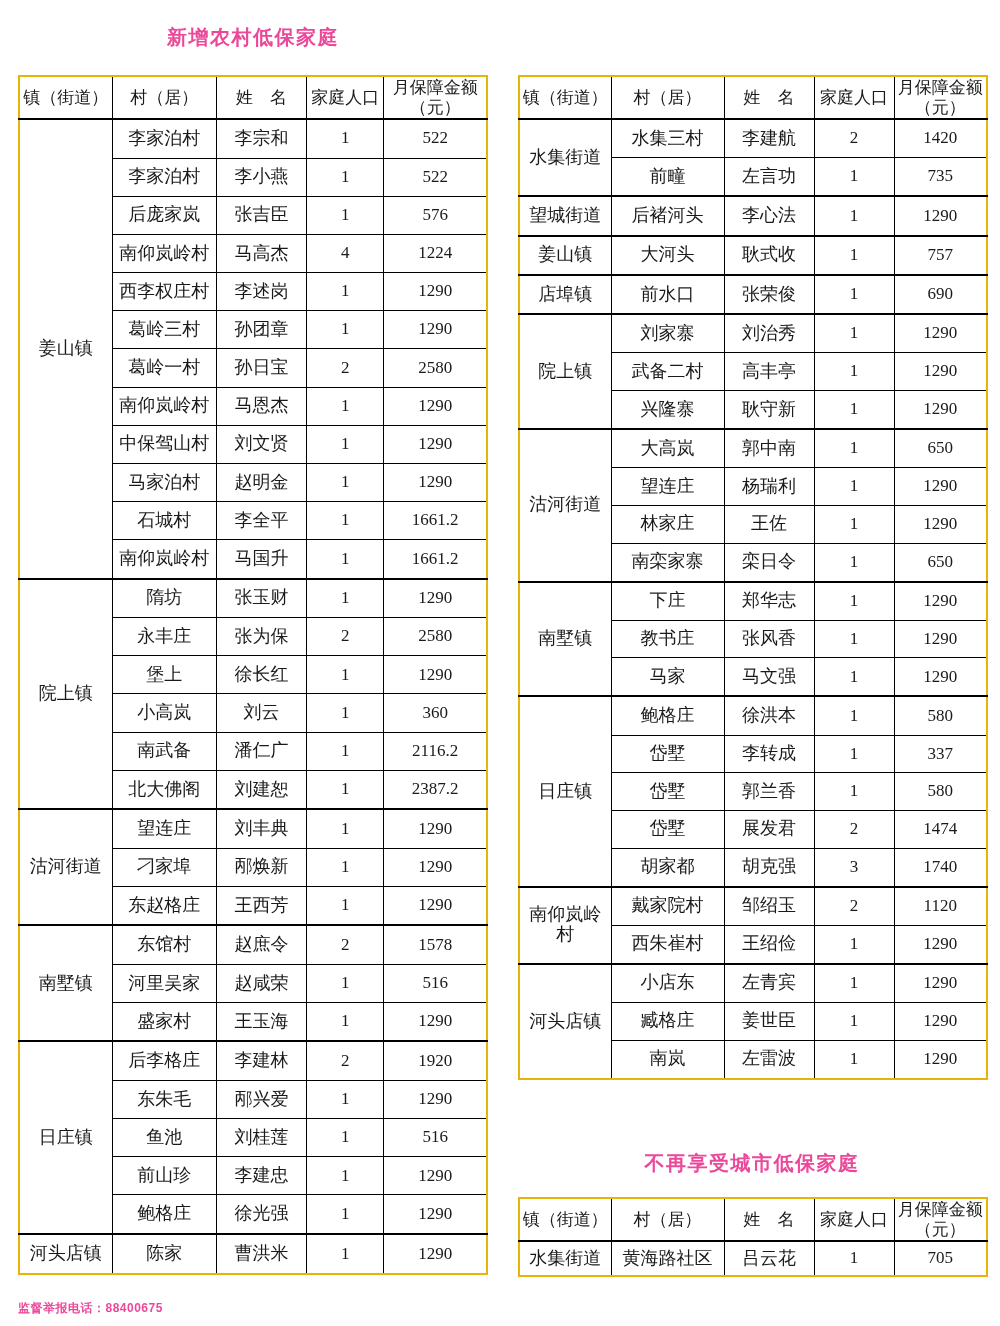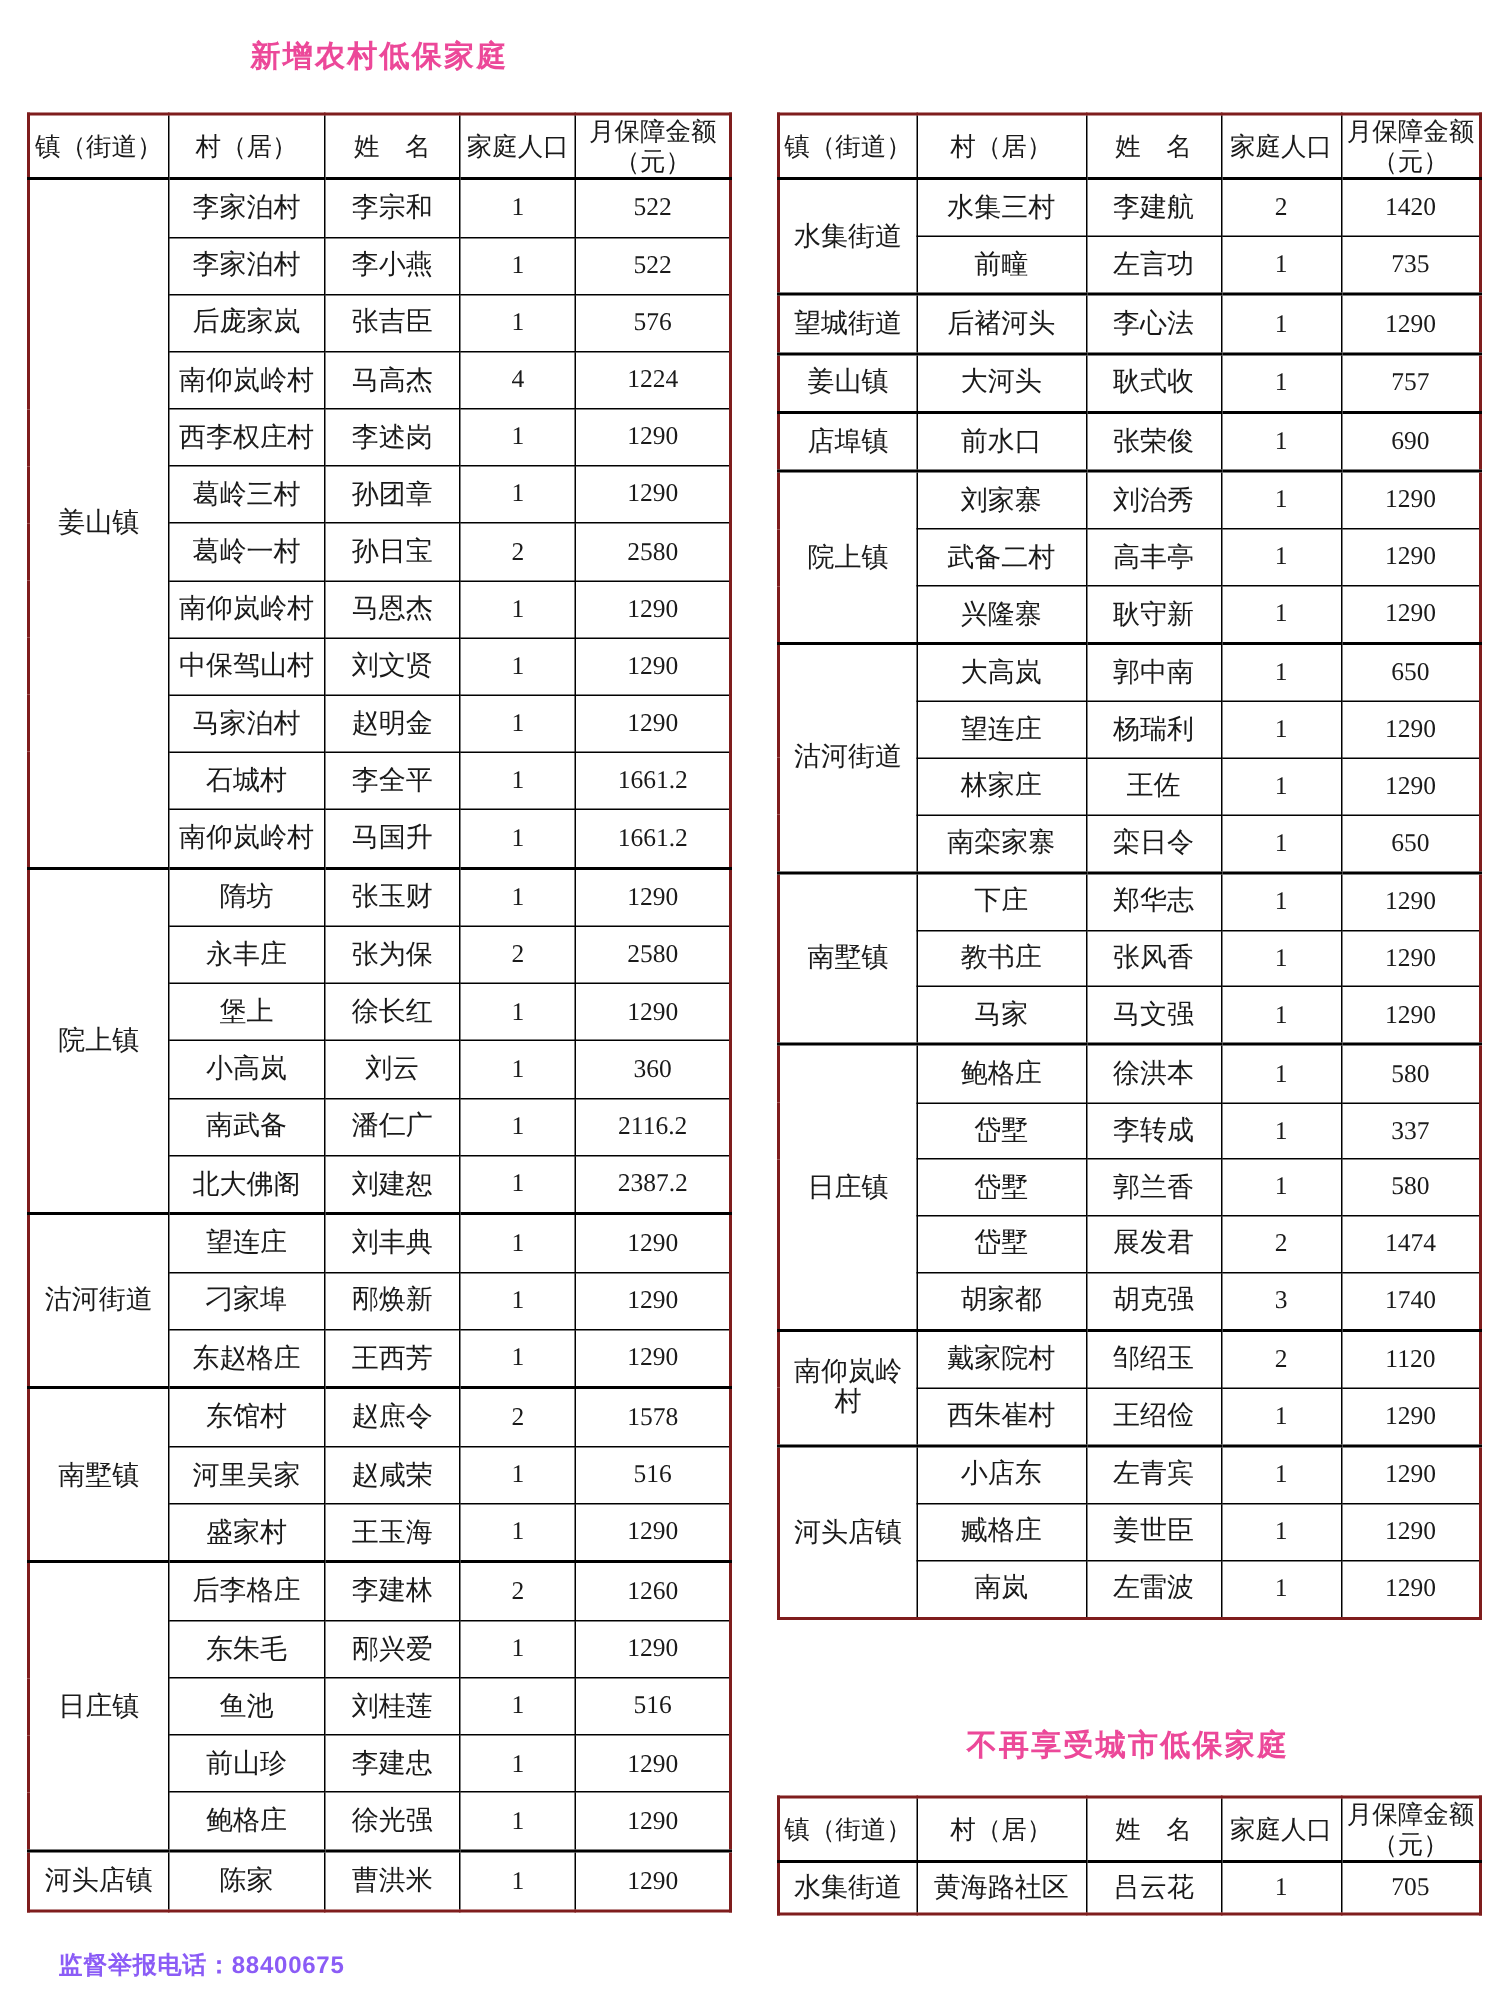"镇（街道）" table.notice { border: 2px solid #7f1d1d -> 2px solid #eab308 }
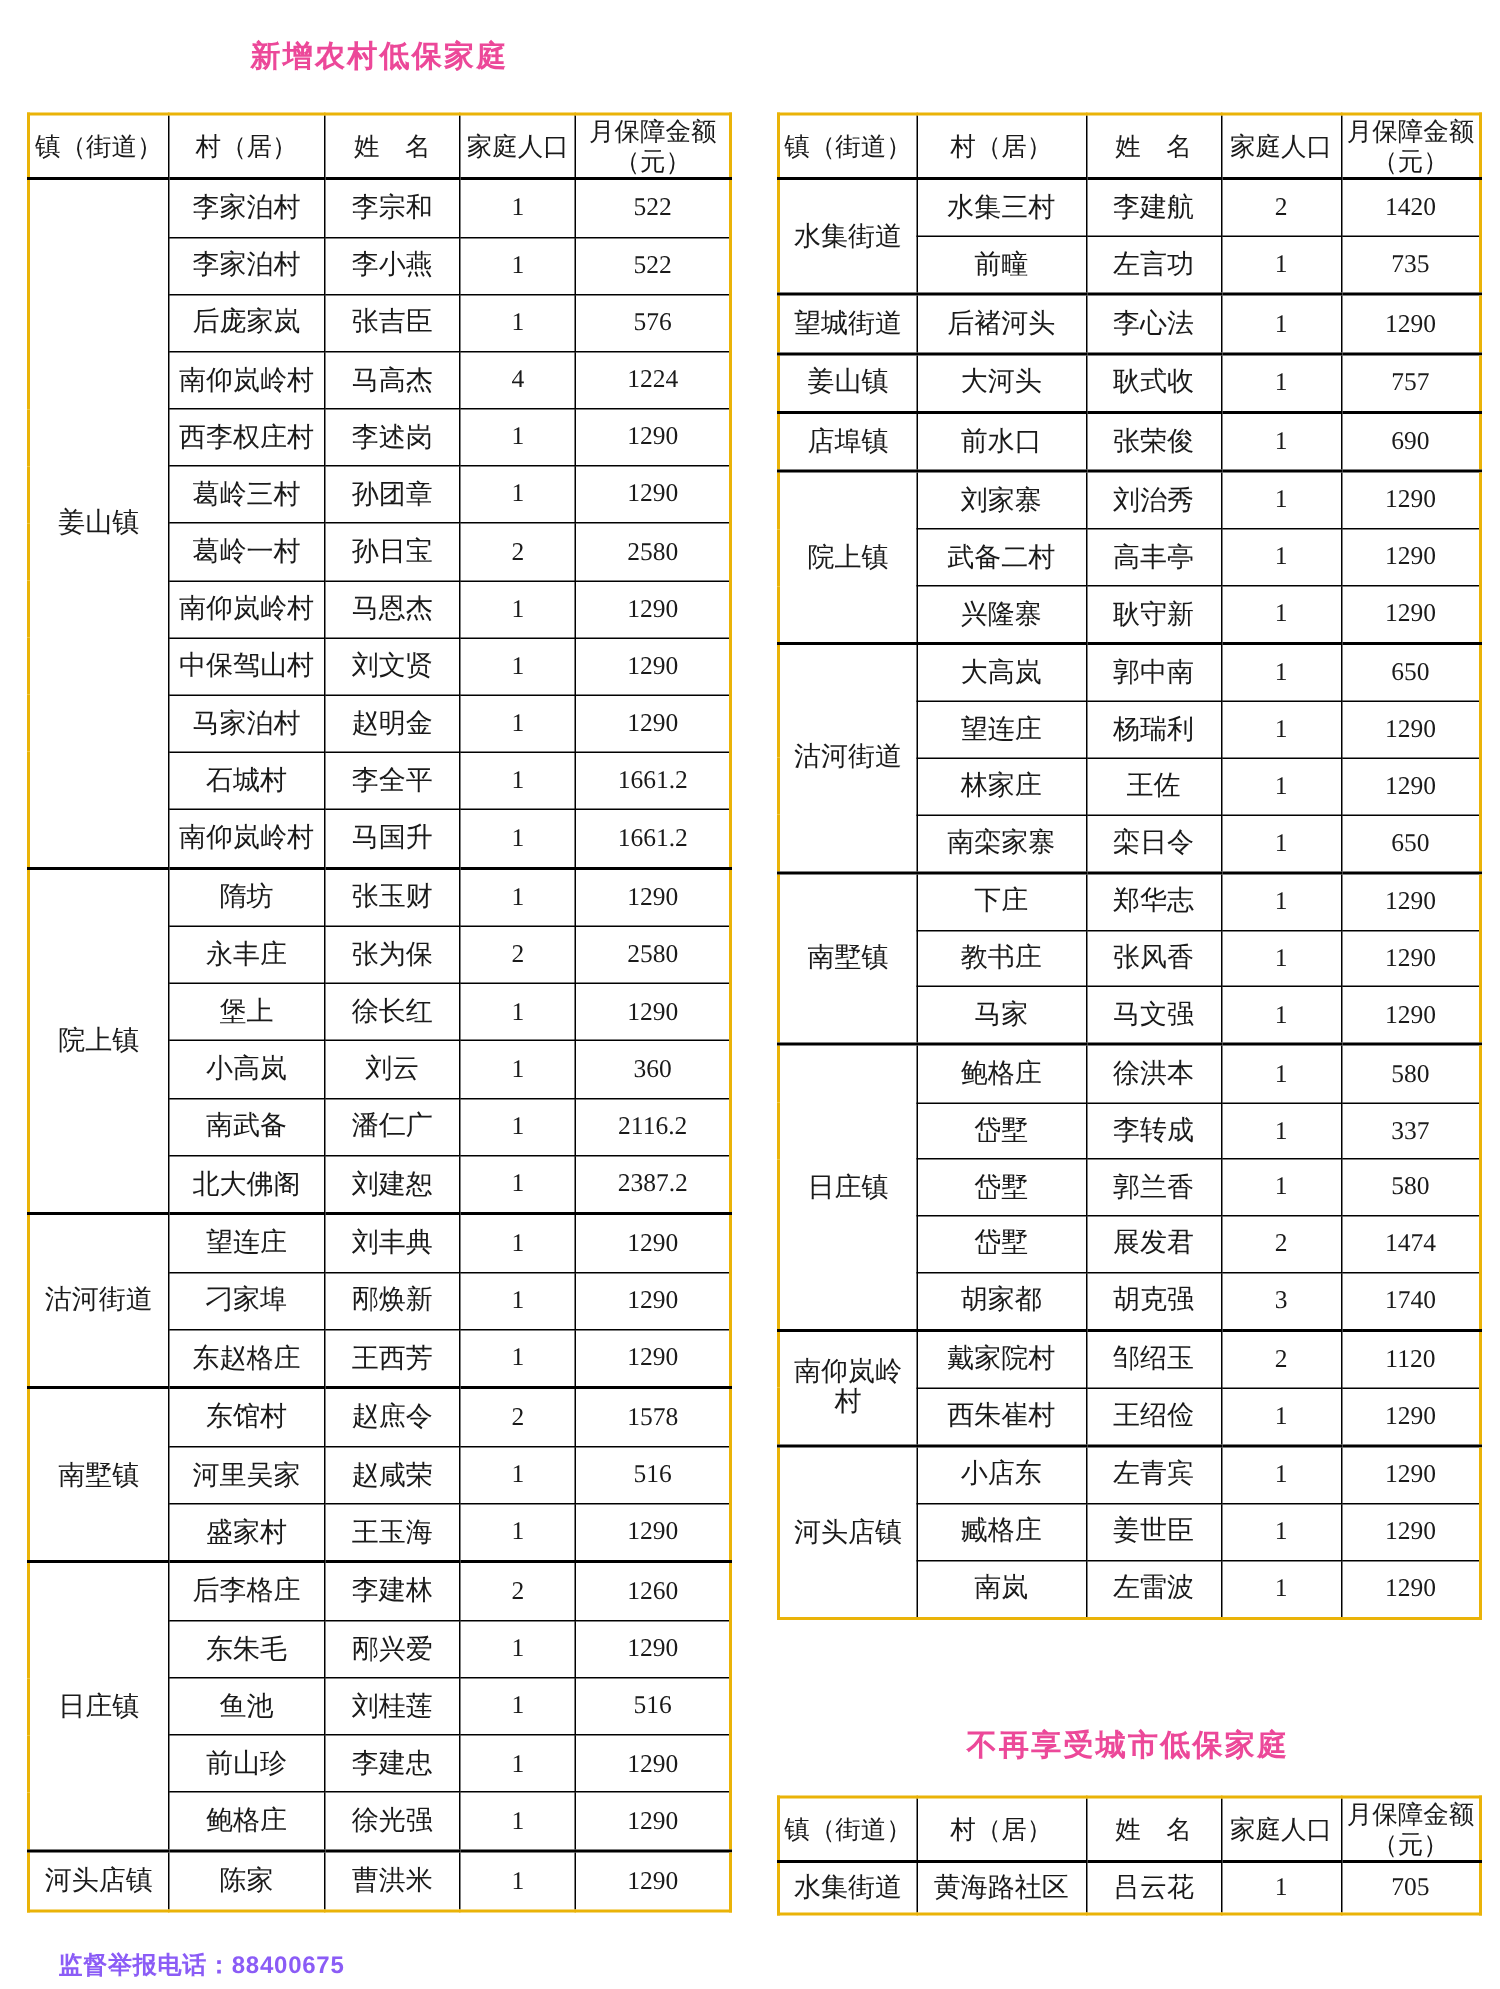"1260" td.num { text: 1260 -> 1920 }
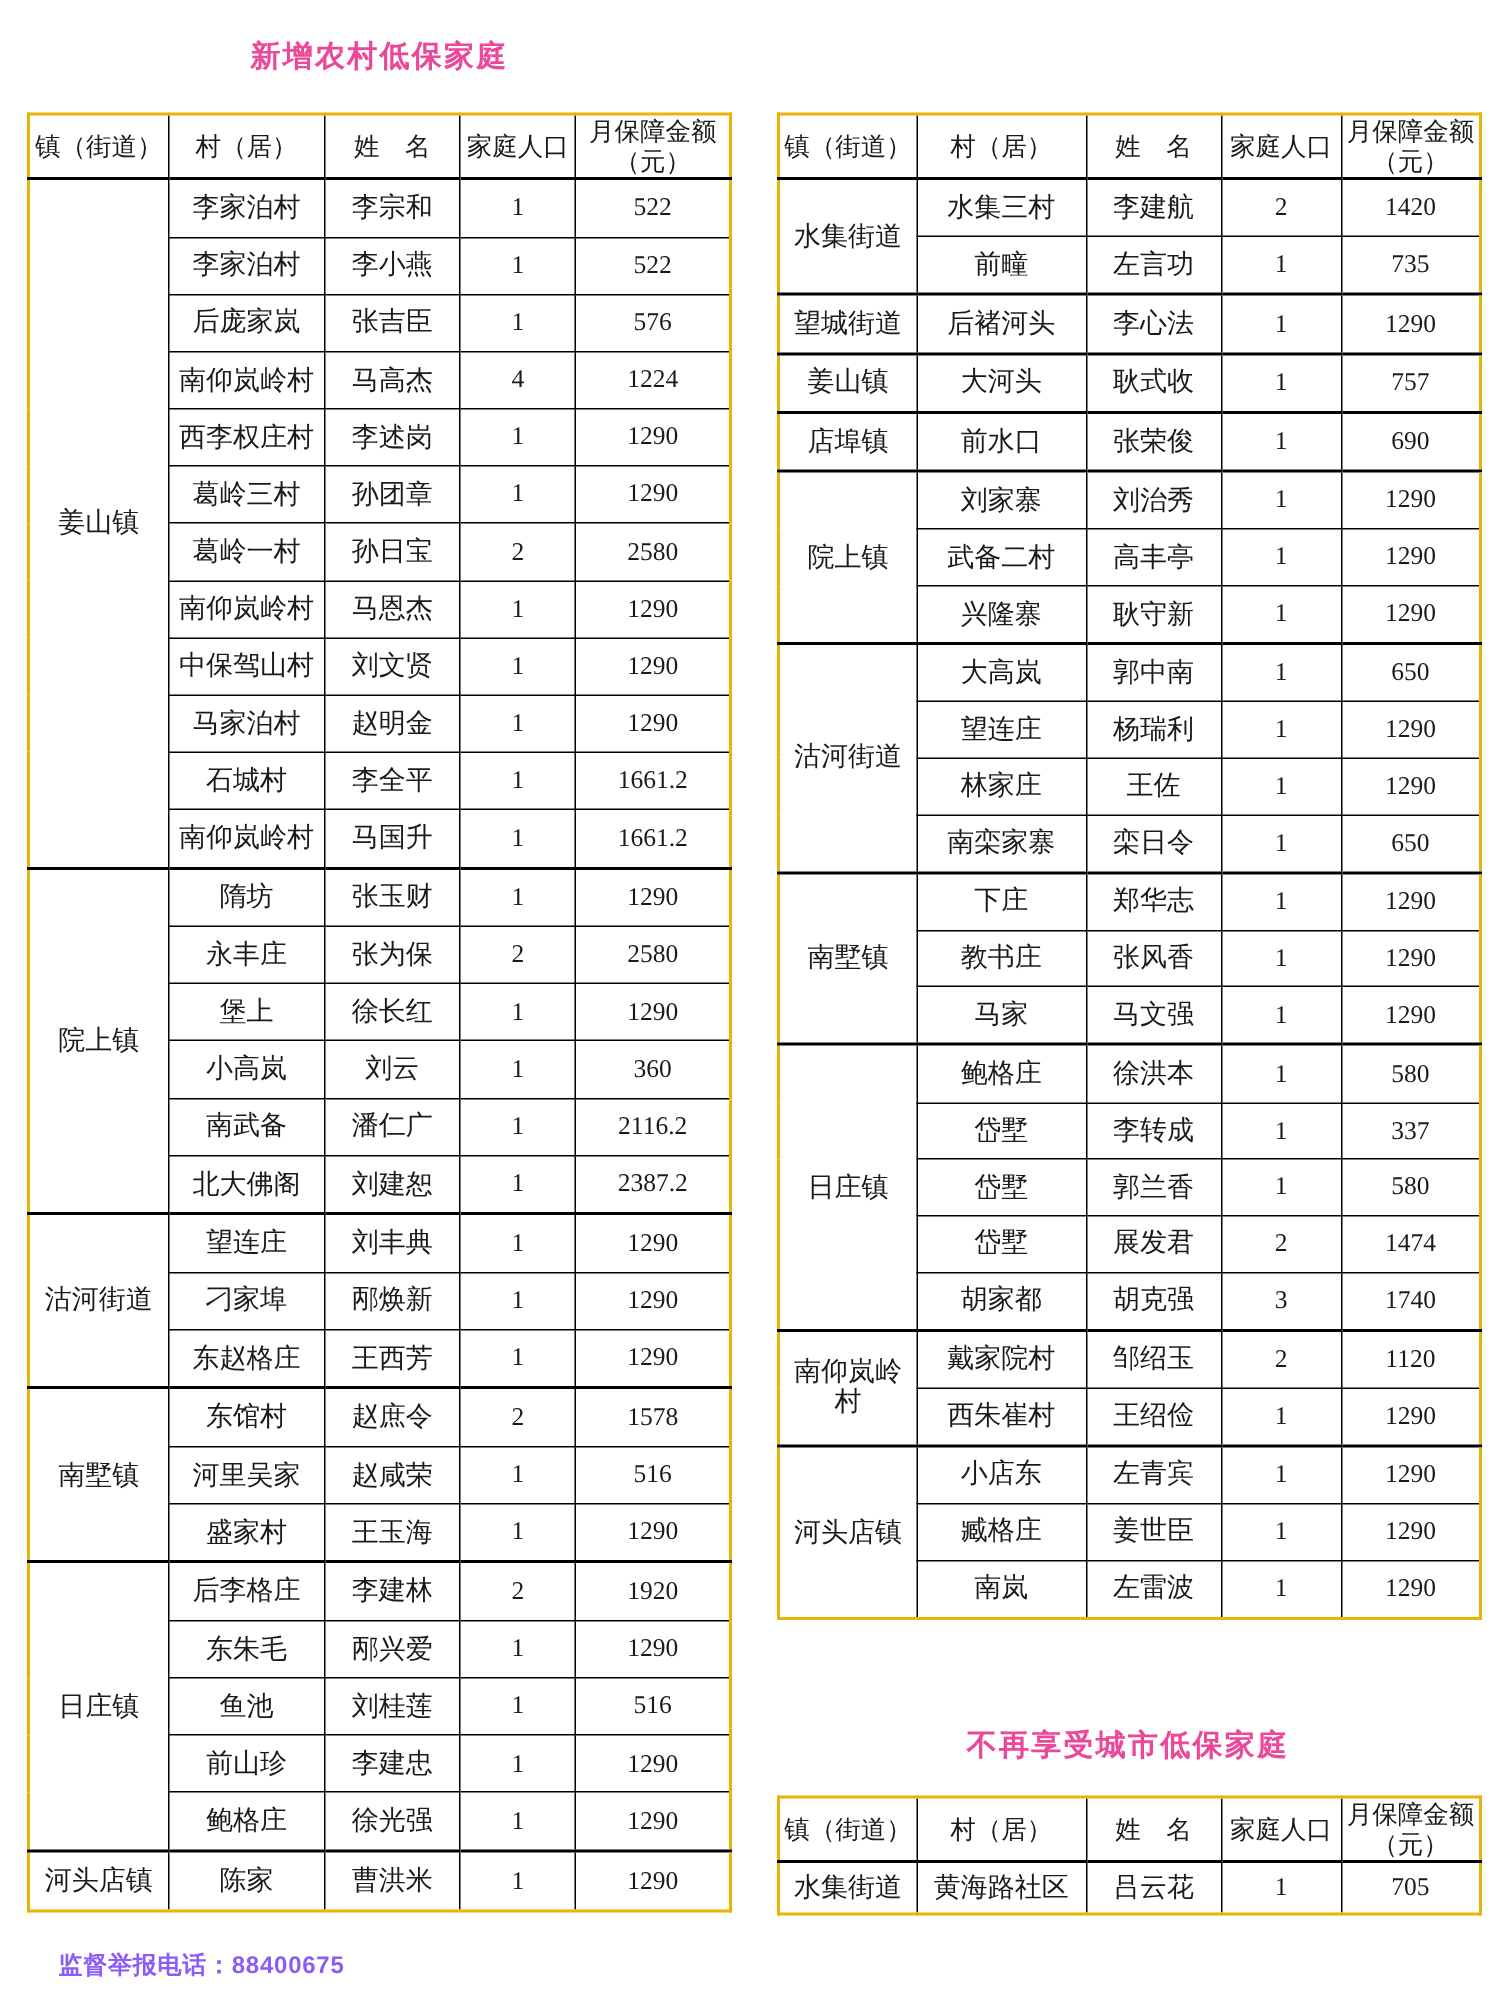"监督举报电话：88400675" .footer-note { color: #8b5cf6 -> #ec4899; font-size: 16px -> 12px; margin-left: 21px -> none }
